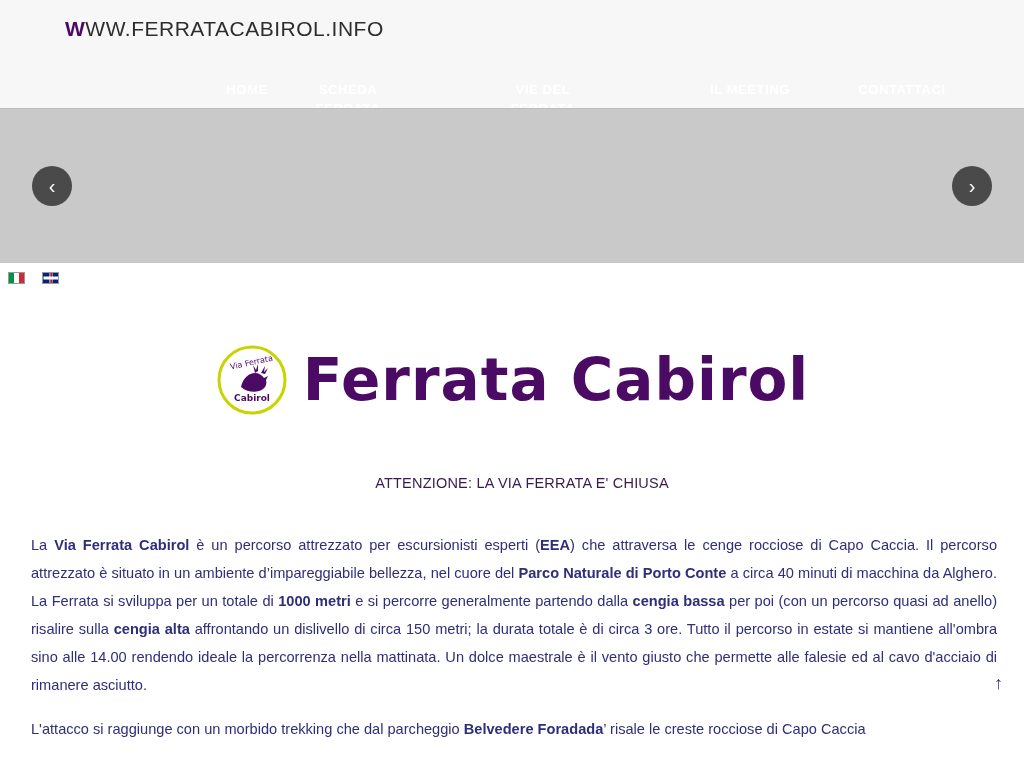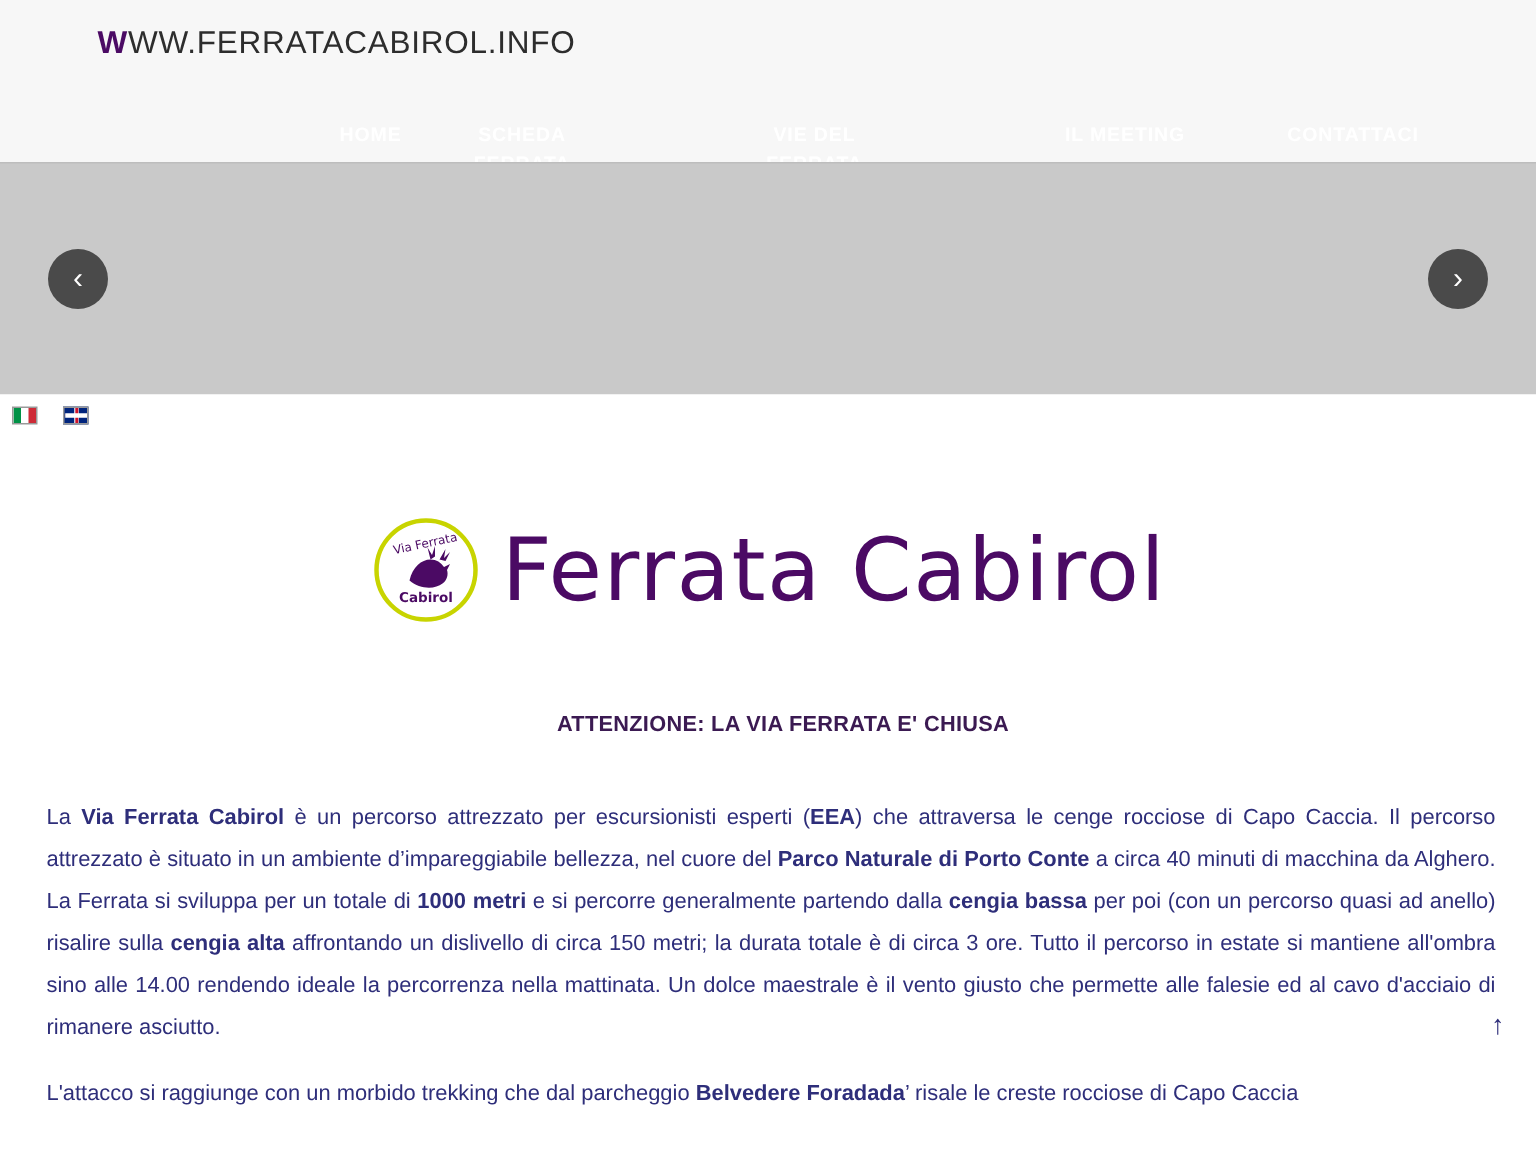"Ferrata Cabirol" .logo-title { font-weight: normal -> bold }
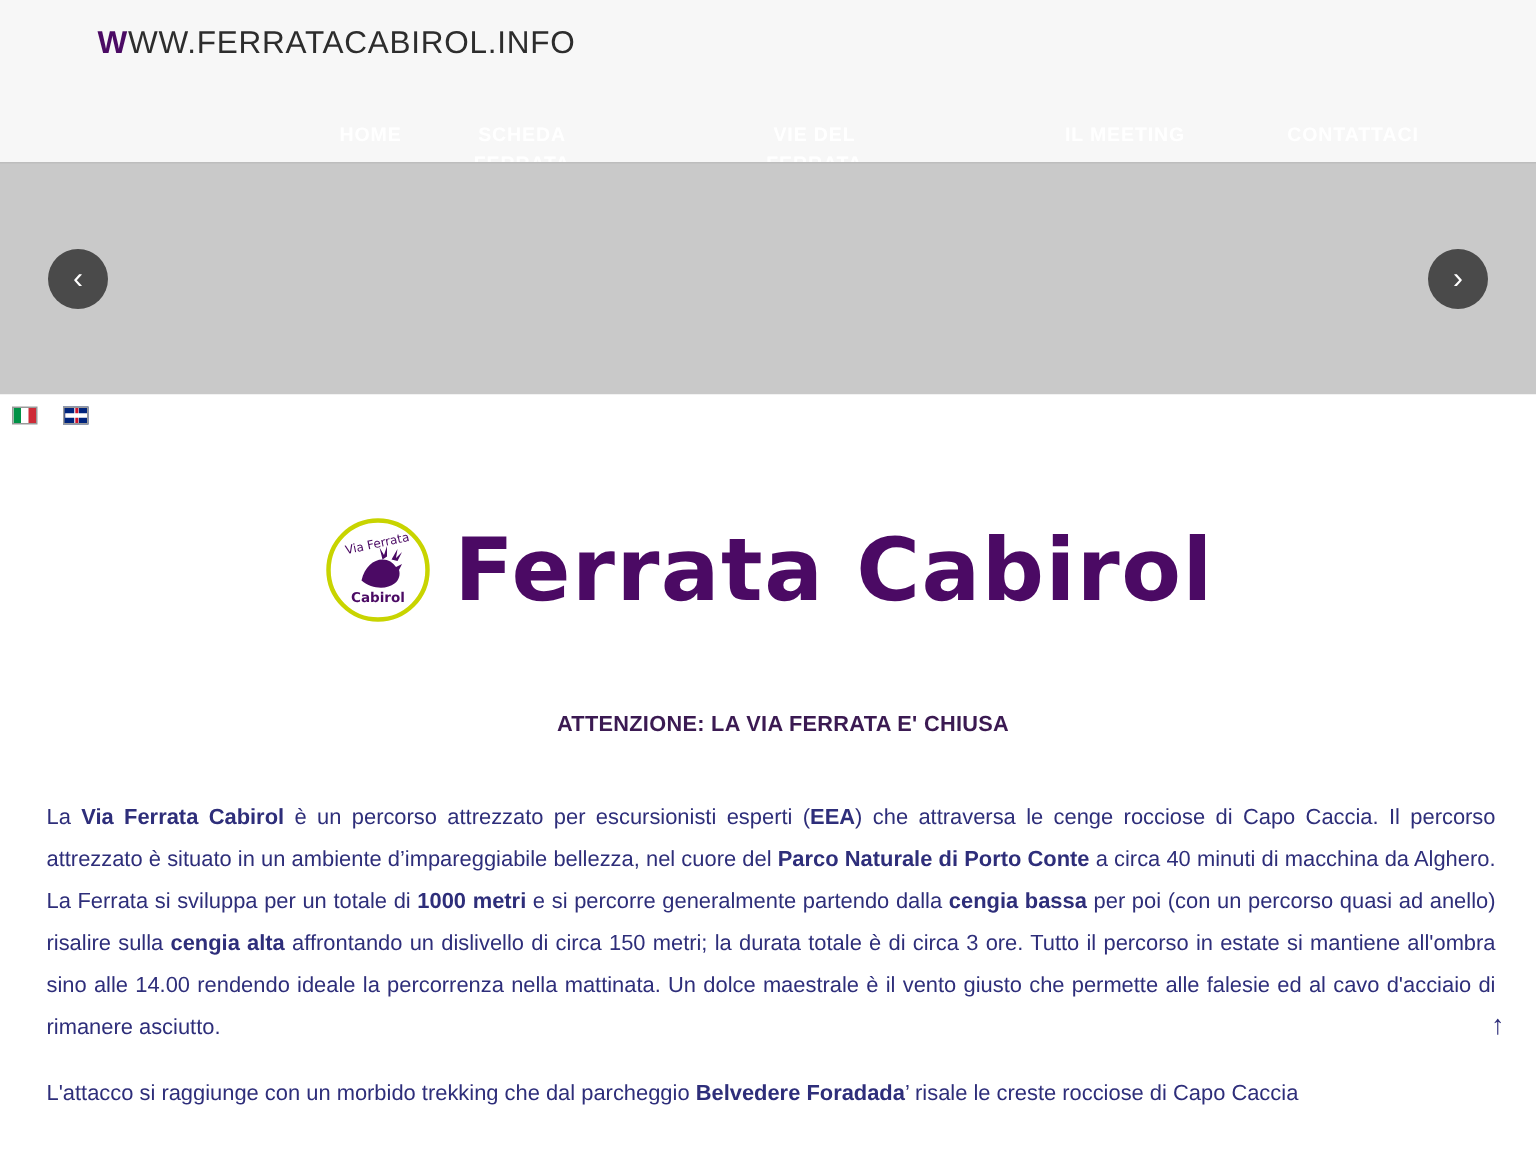"ATTENZIONE: LA VIA FERRATA E'" .notice { font-weight: bold -> normal }
